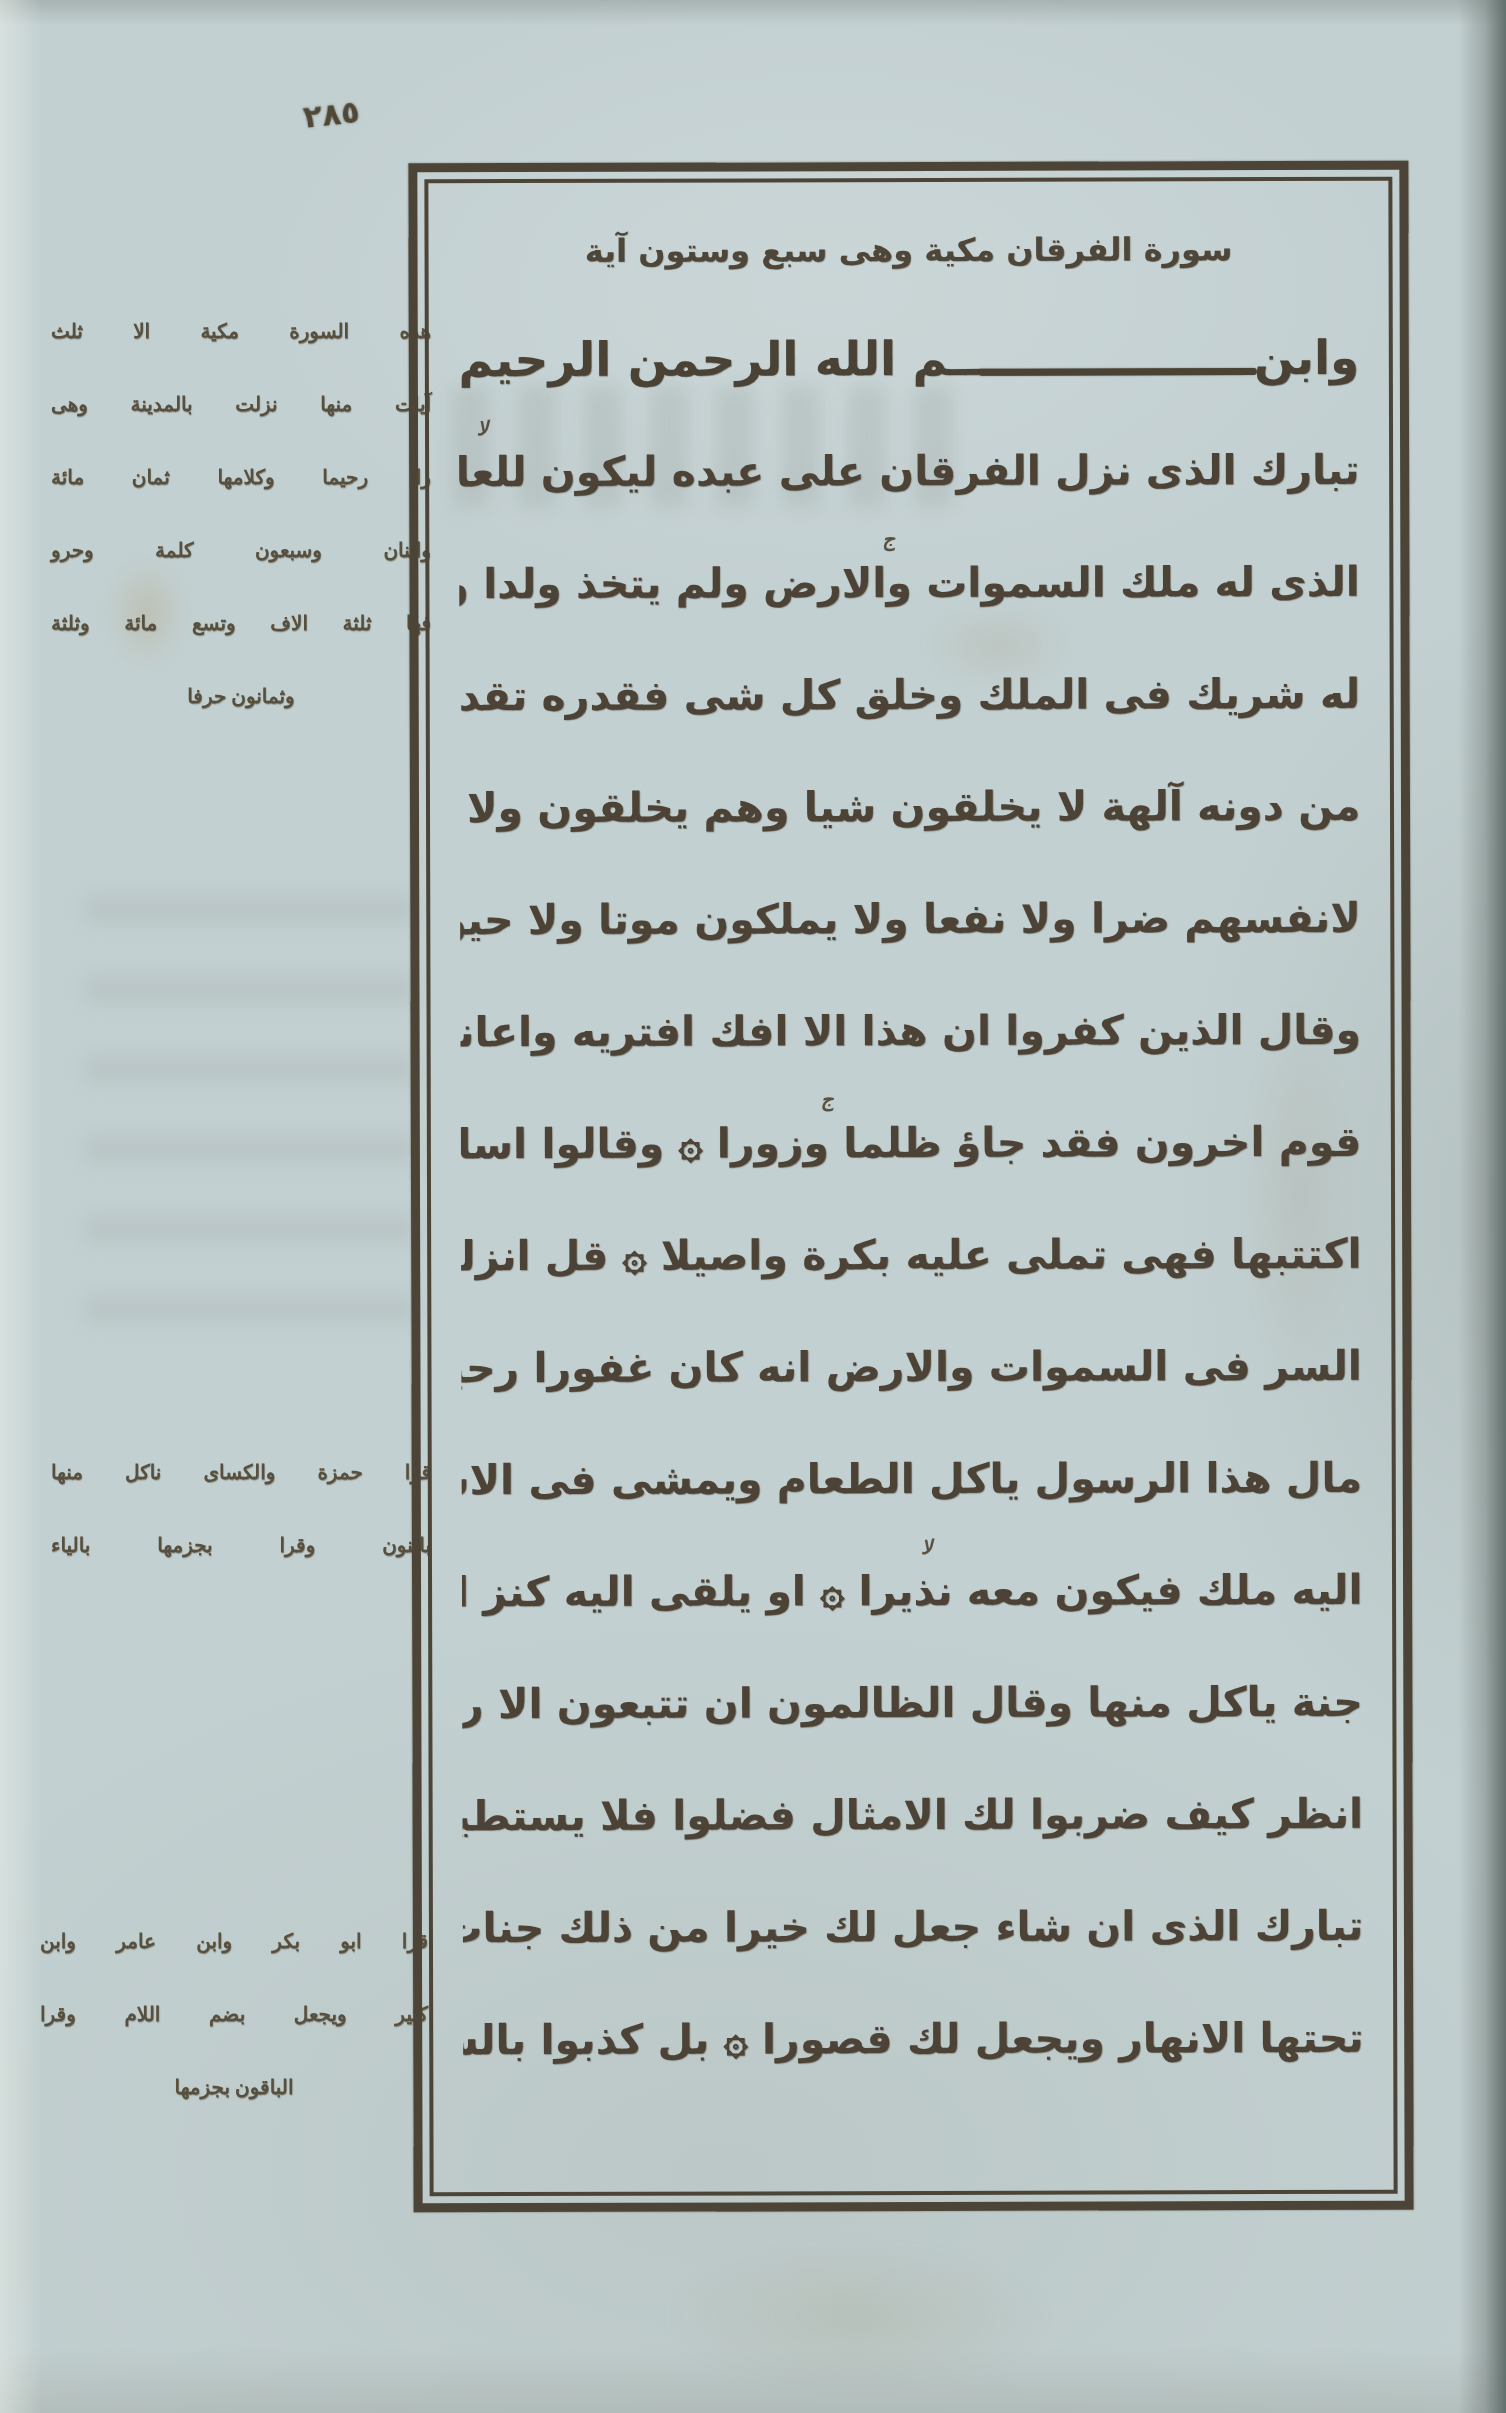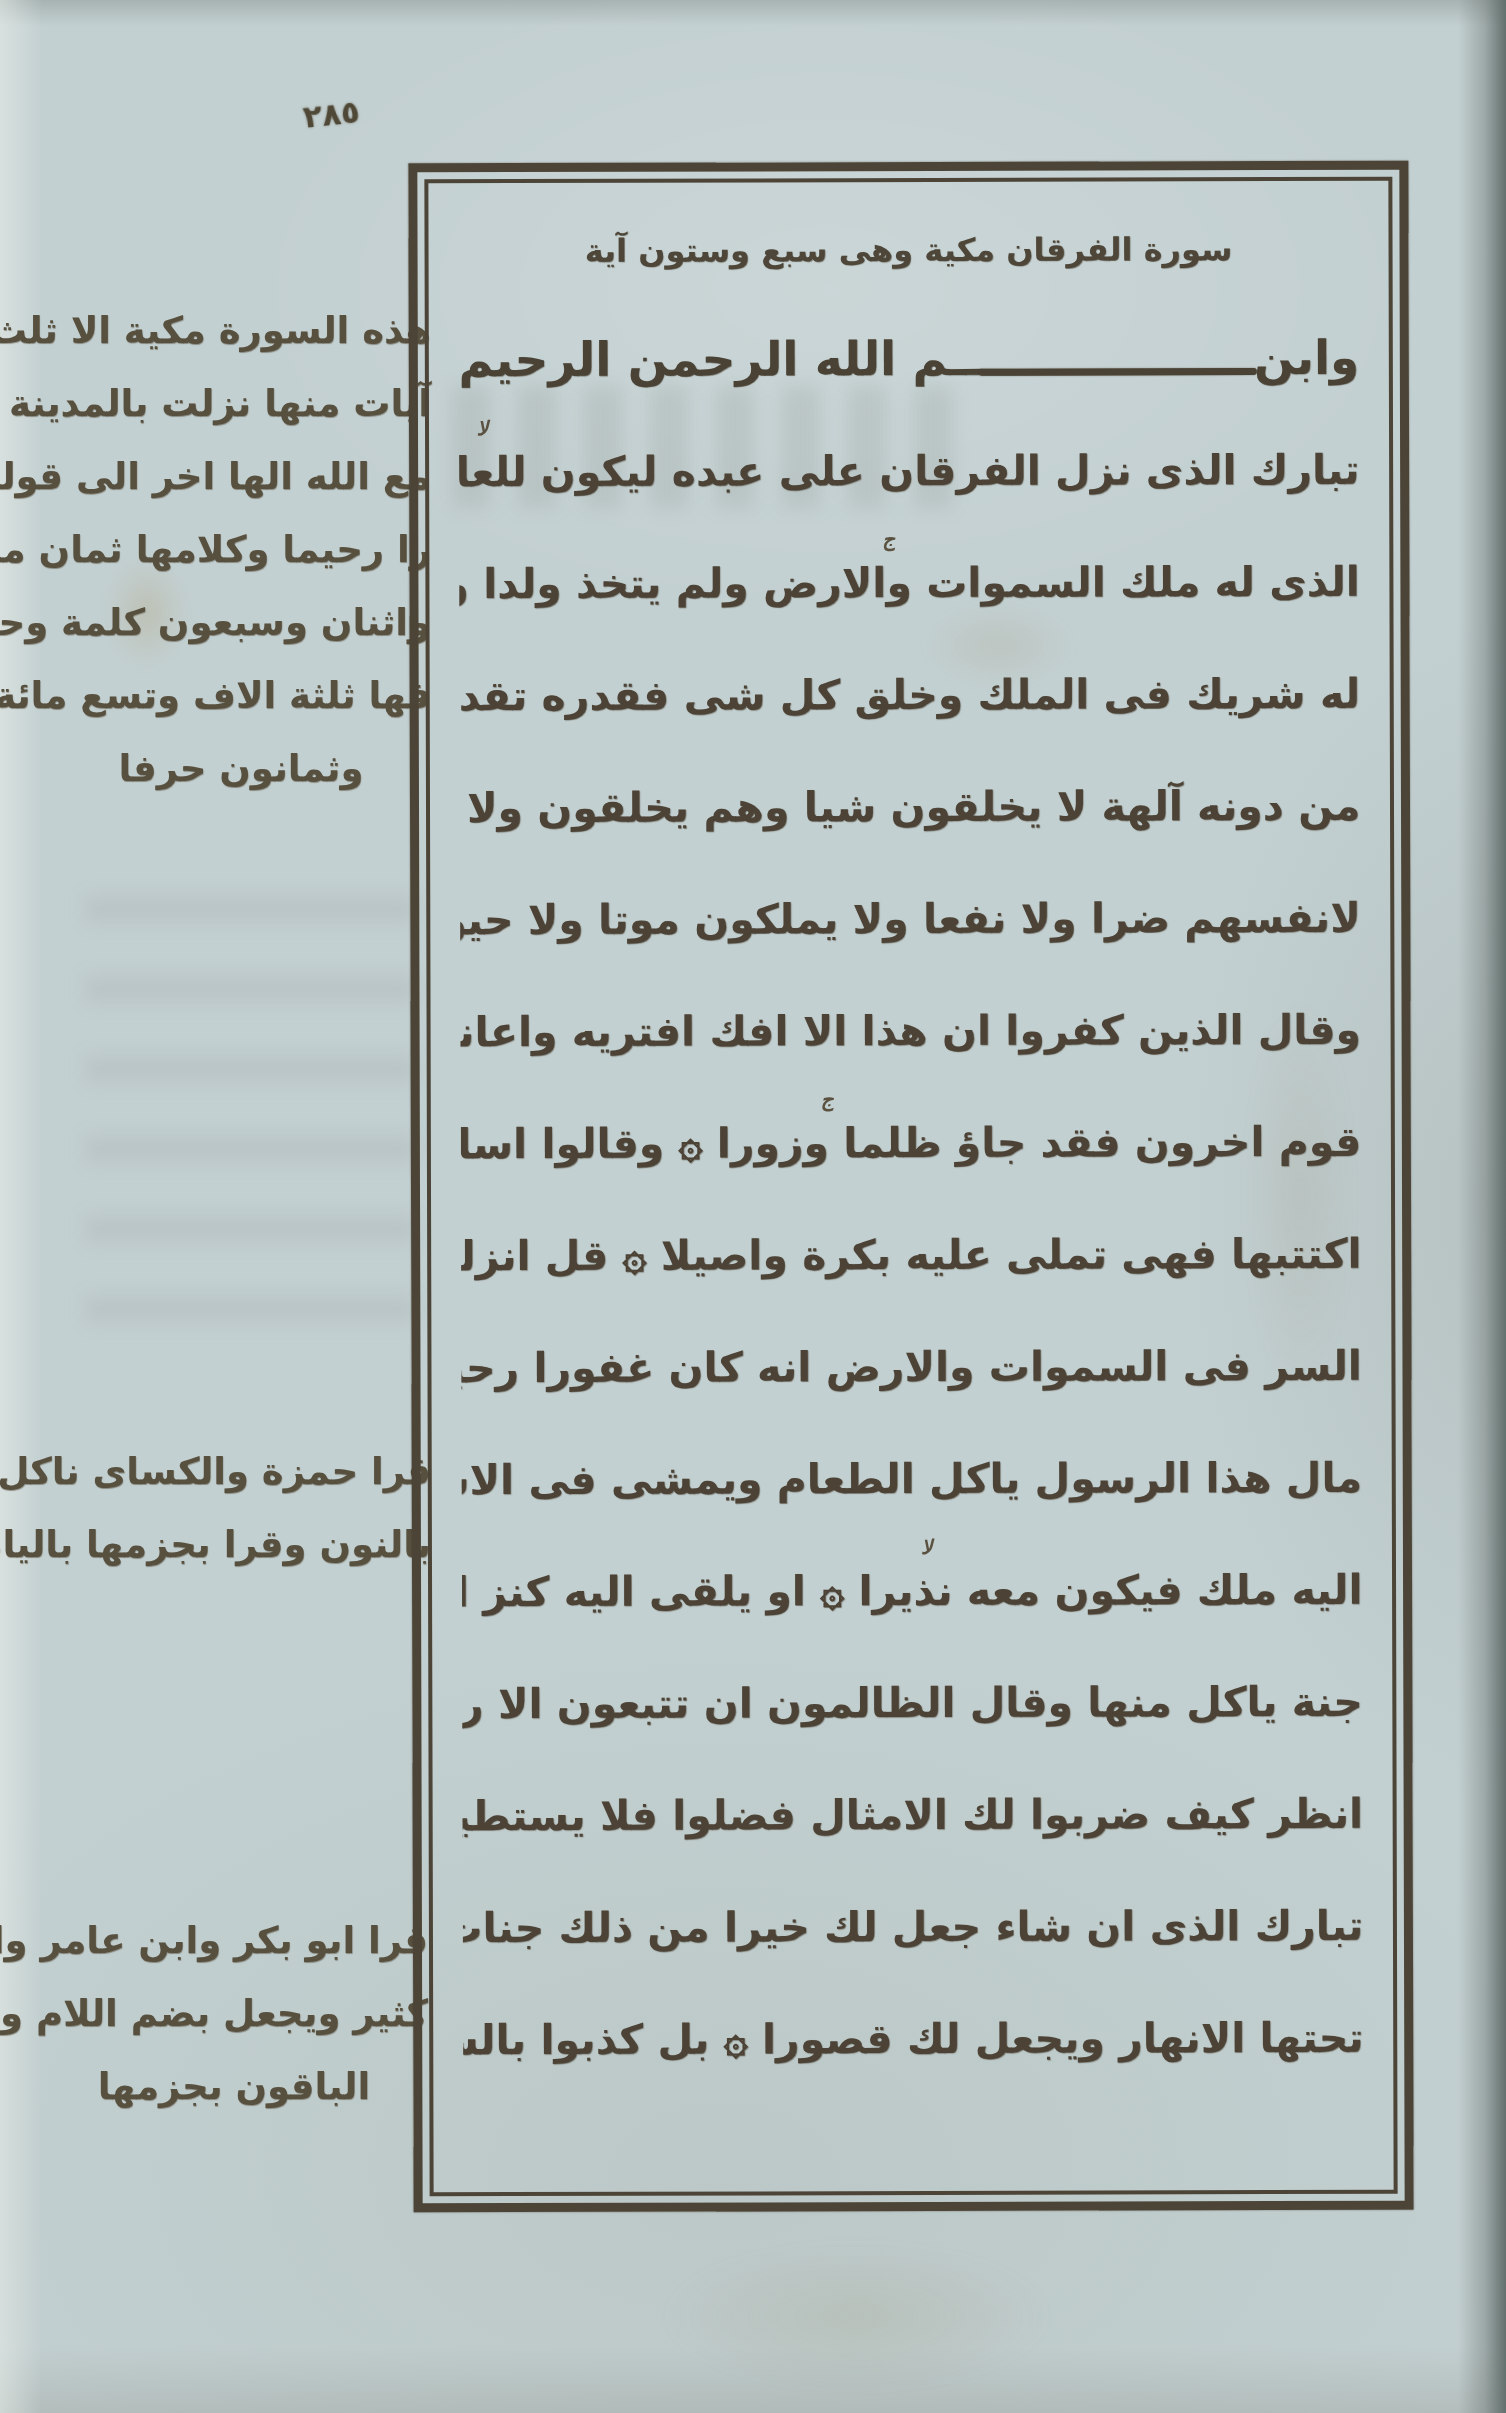"هذه السورة مكية الا ثلث" .mnote .mline>span { font-family: none -> Liberation Serif, serif; font-size: 37px -> 20px }
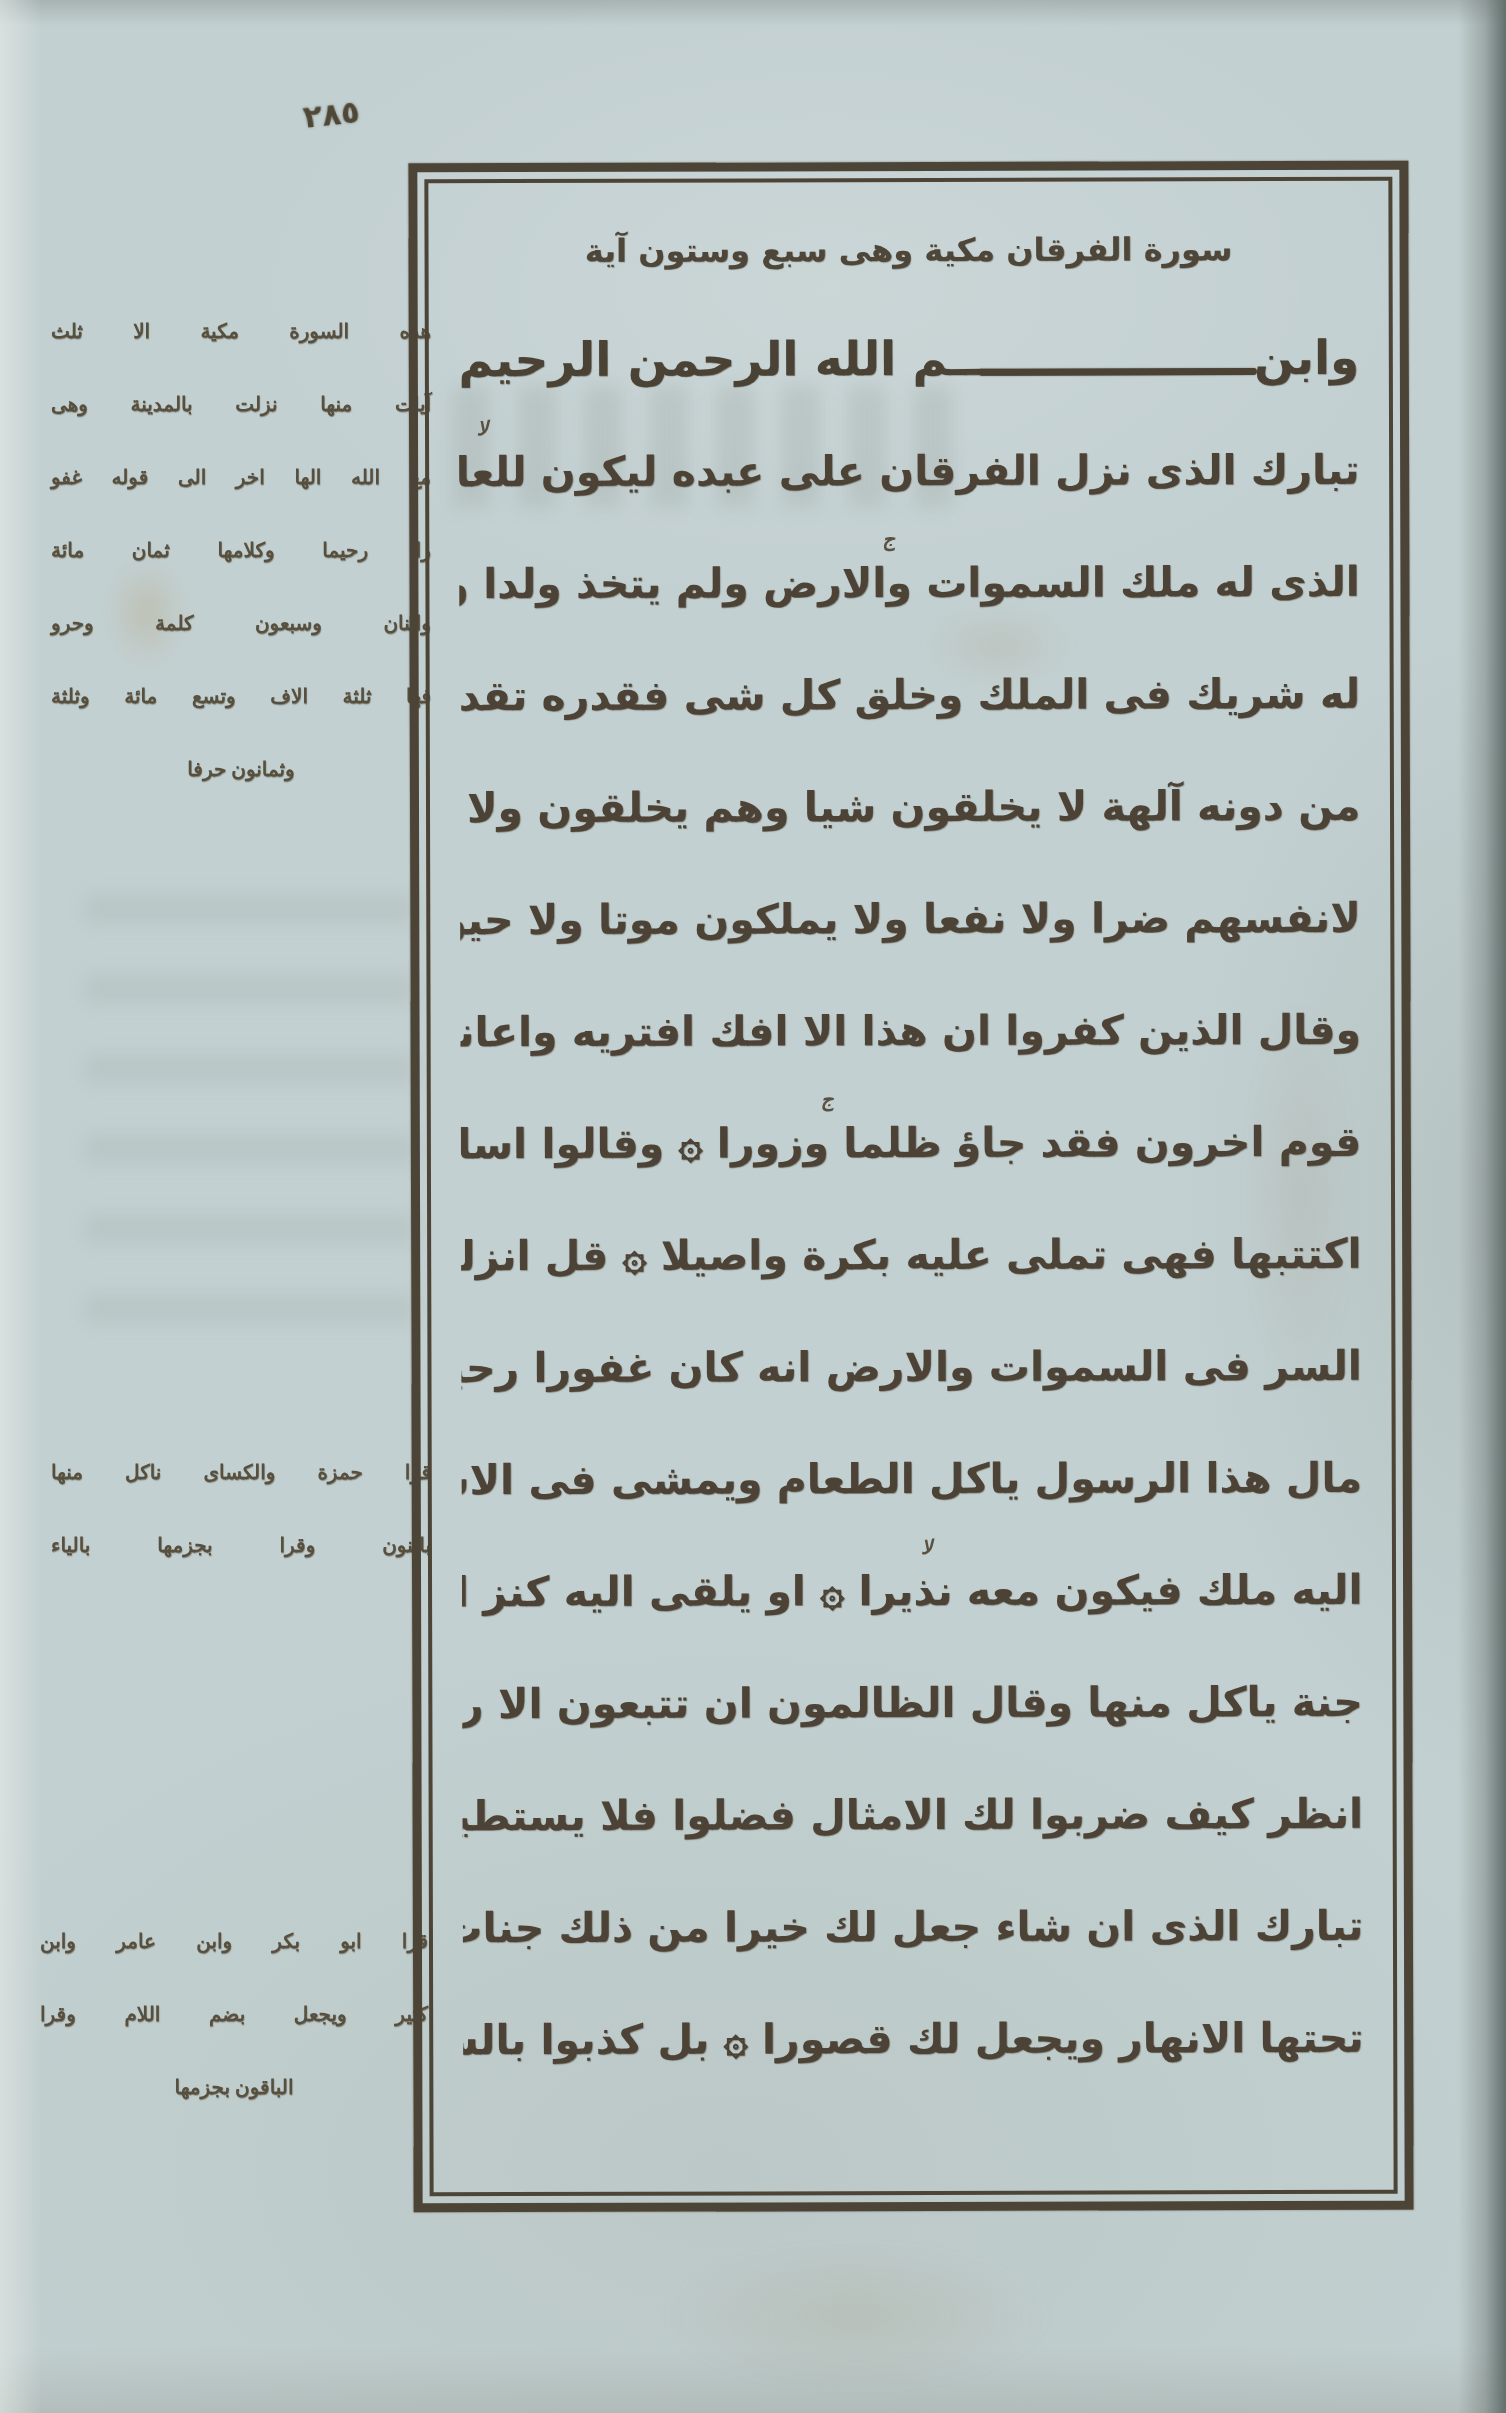"مع الله الها اخر الى" div.mline { html: <div> <span>مع الله الها اخر الى قوله غفو</span> </div> -> none }
